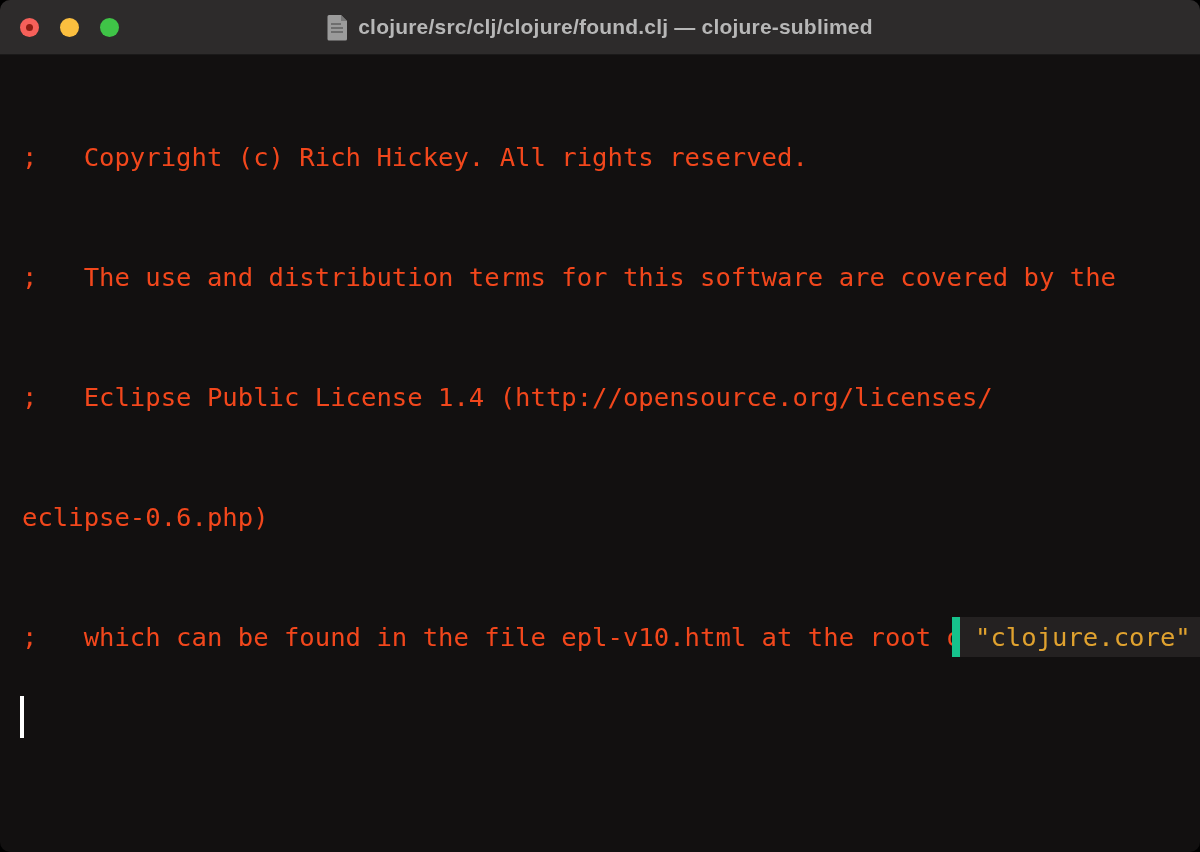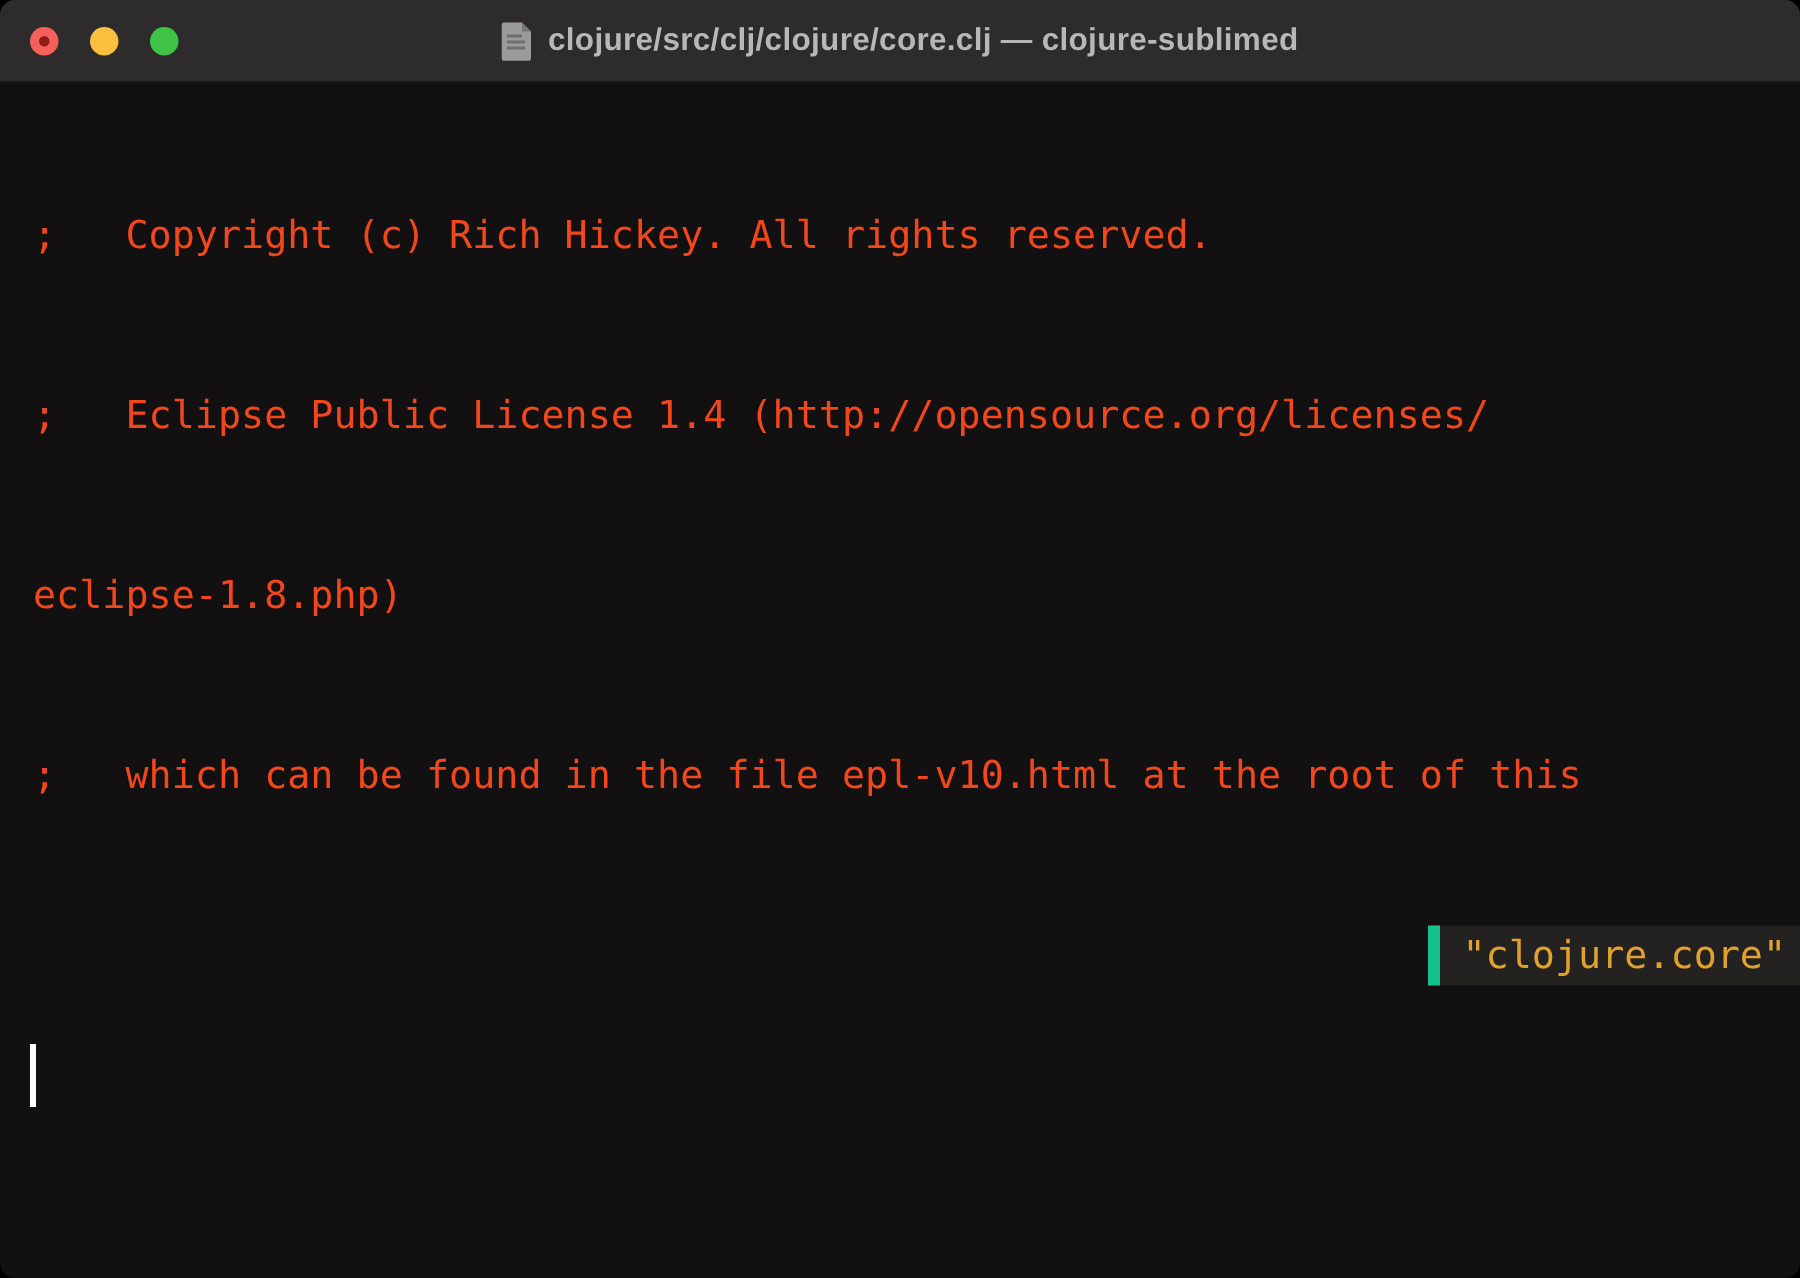"clojure/src/clj/clojure/core.clj —" span.title-text { text: clojure/src/clj/clojure/core.clj -> clojure/src/clj/clojure/found.clj }
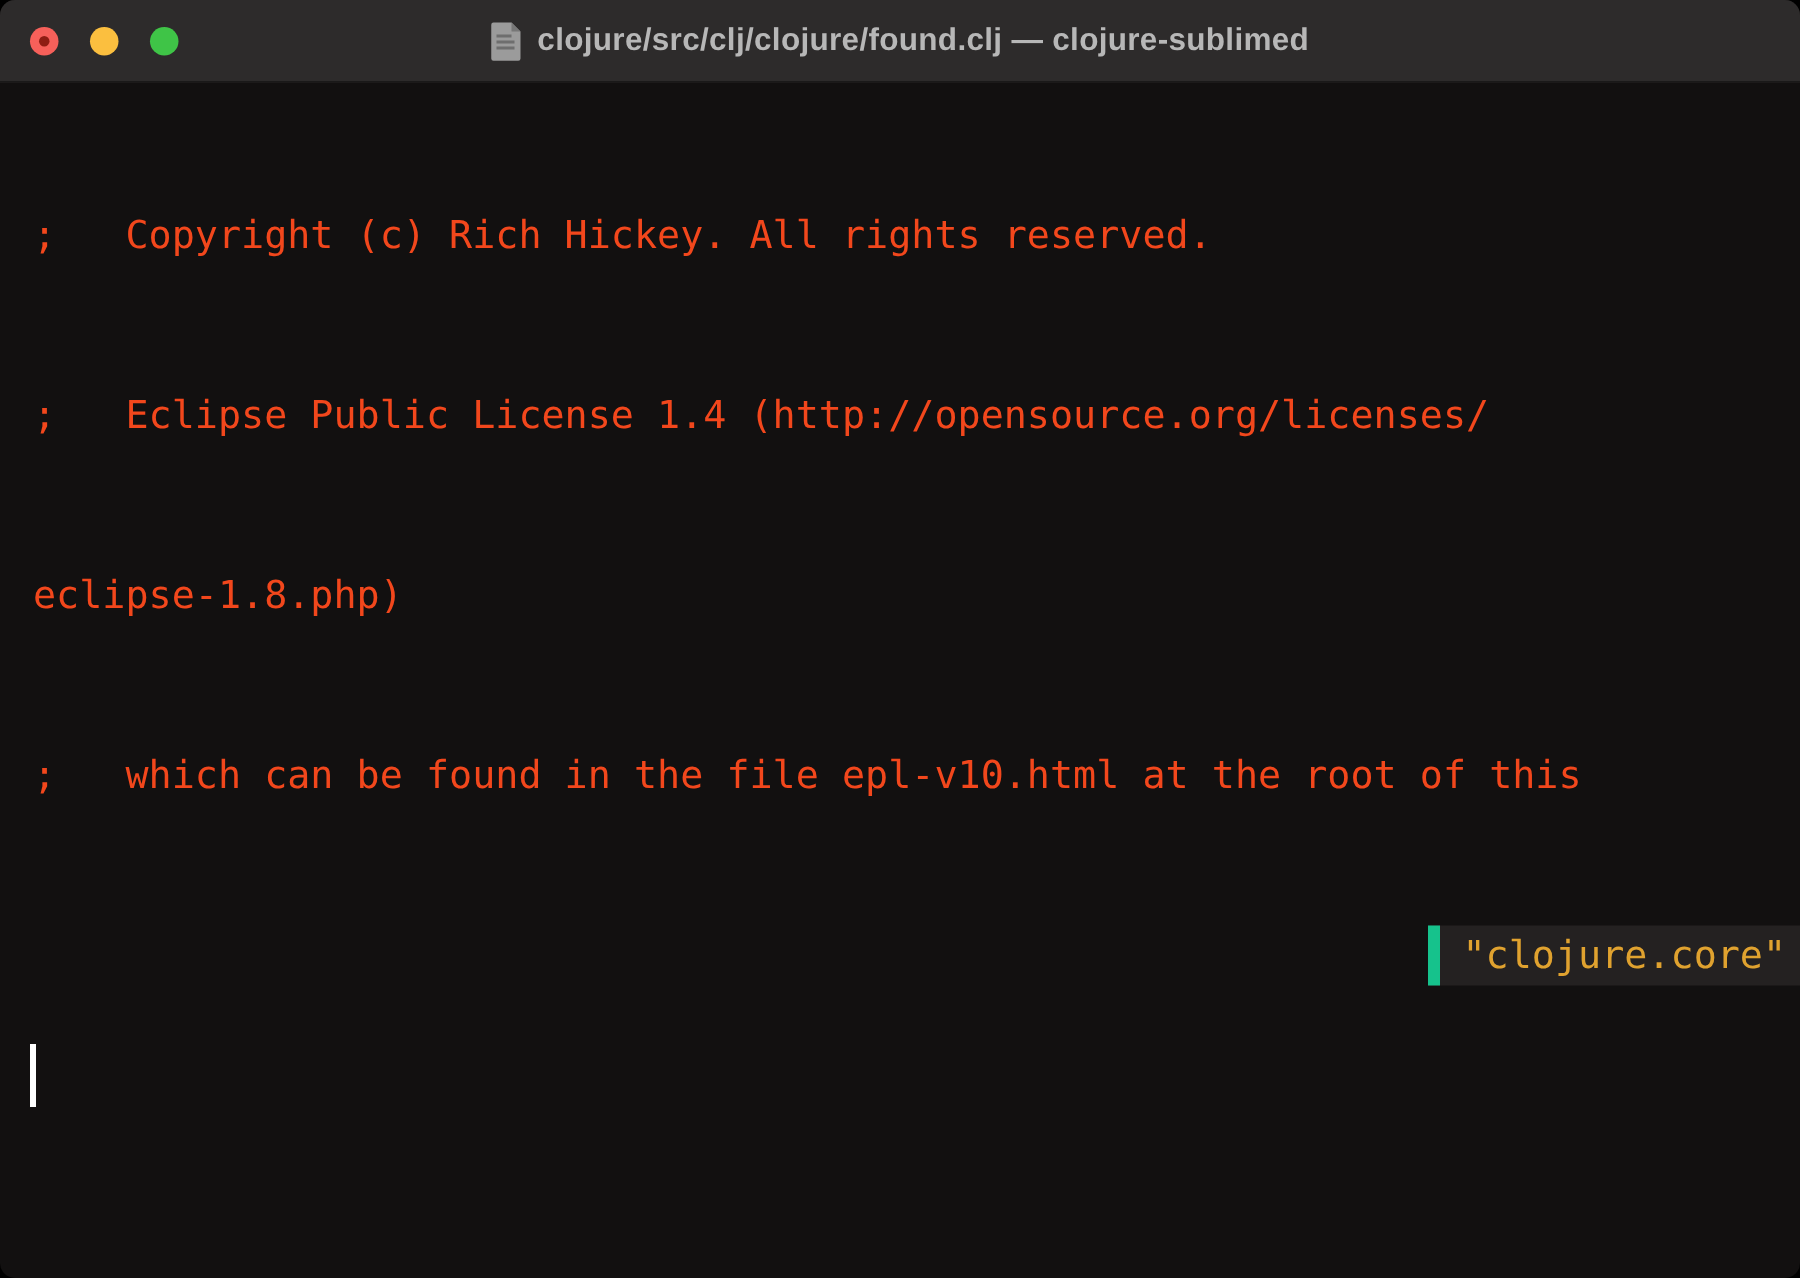"; The use and distribution" div.line { html: none -> <div>; The use and distribution terms for this software are covered by the</div> }
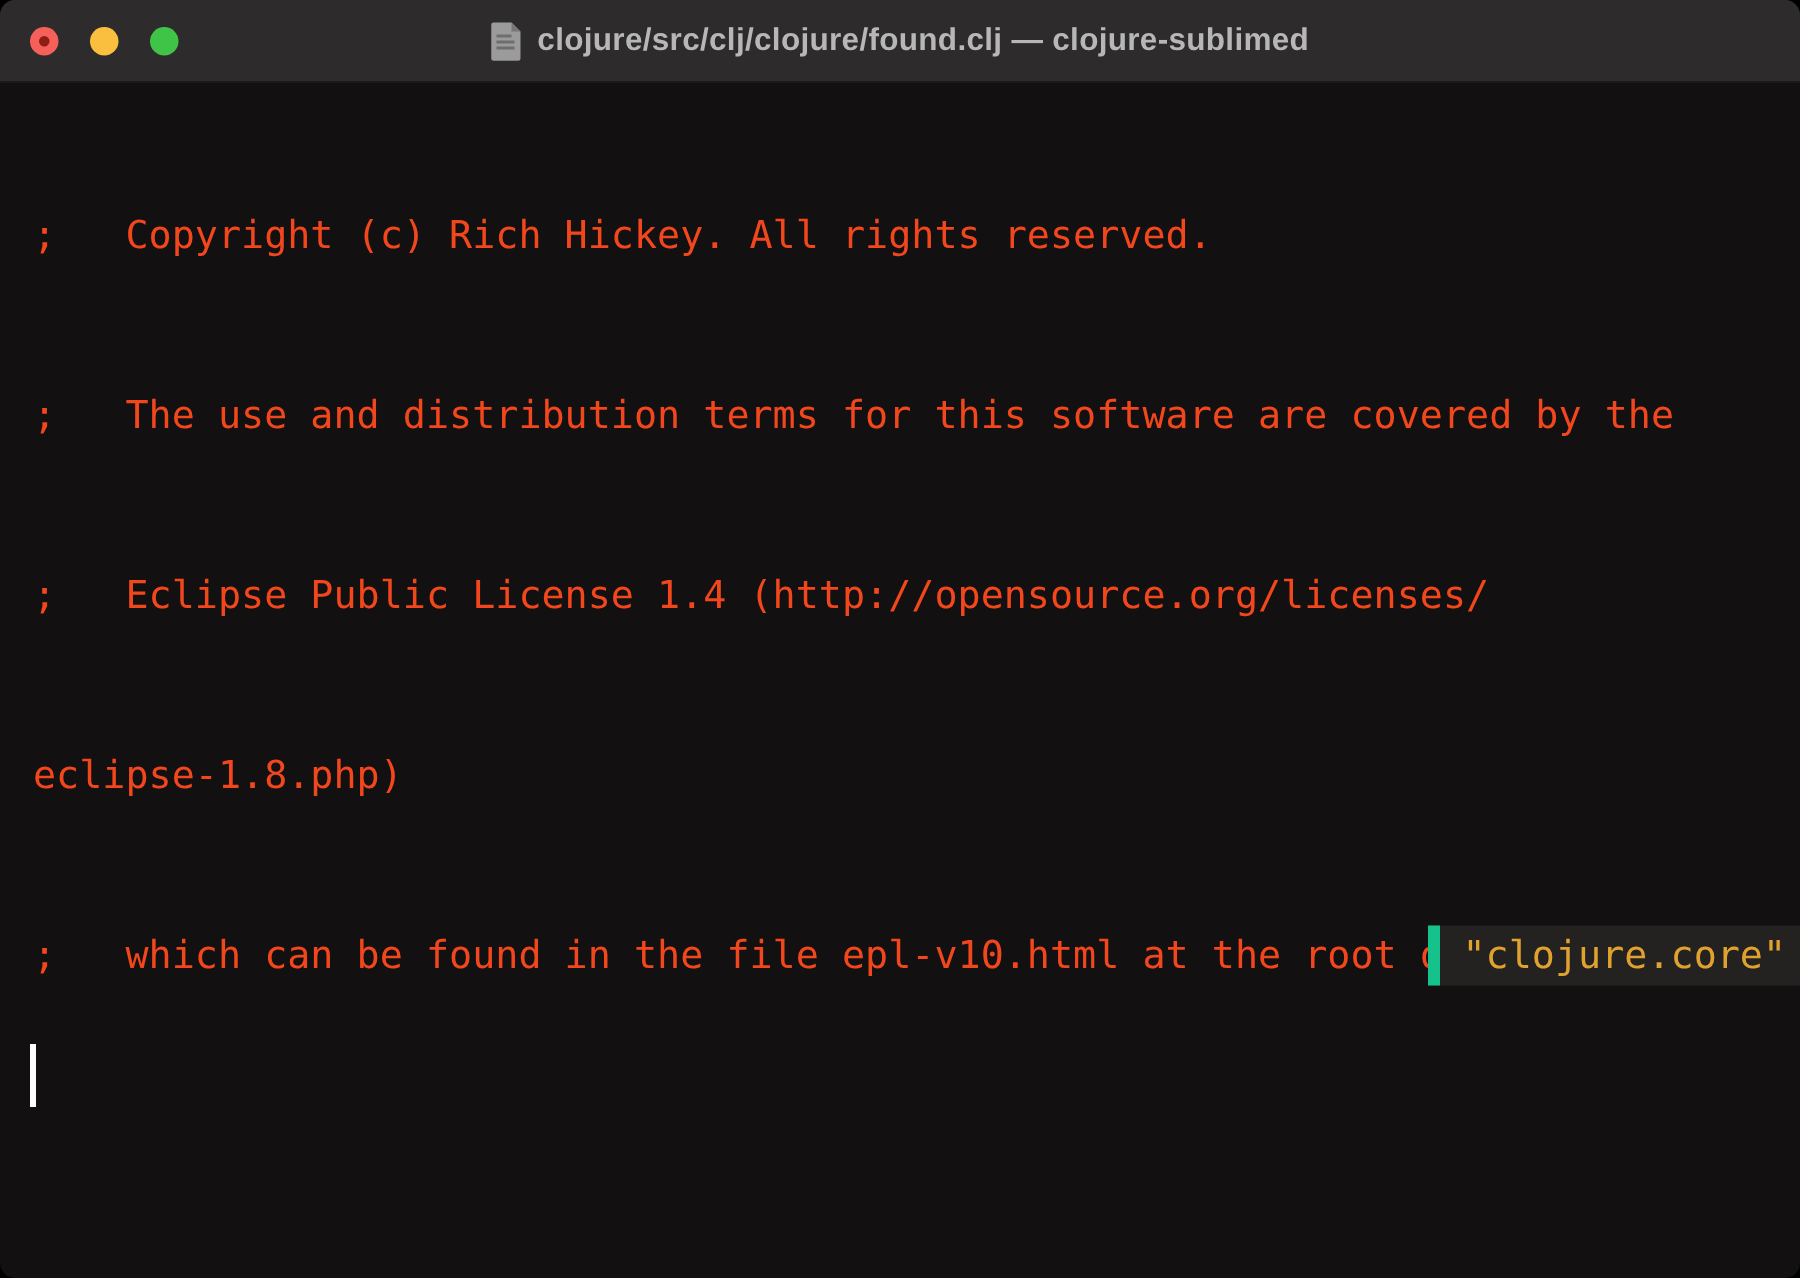"eclipse-1.8.php)" div.line { text: eclipse-1.8.php -> eclipse-0.6.php }
